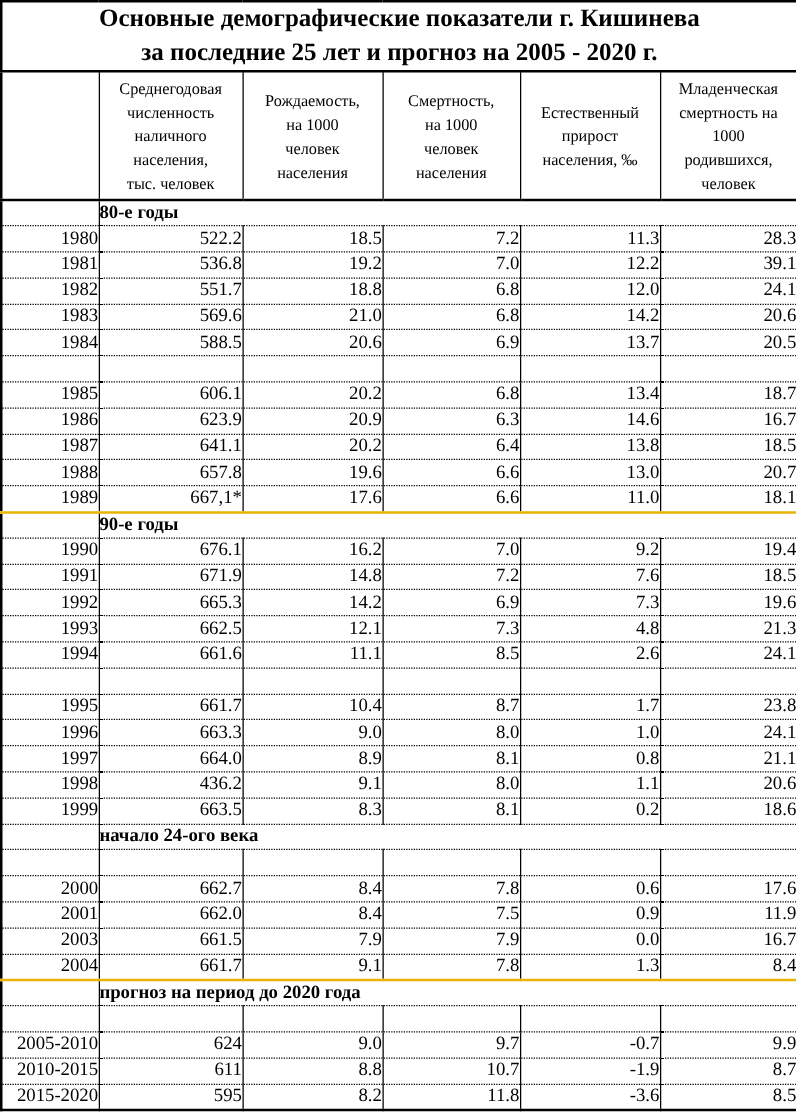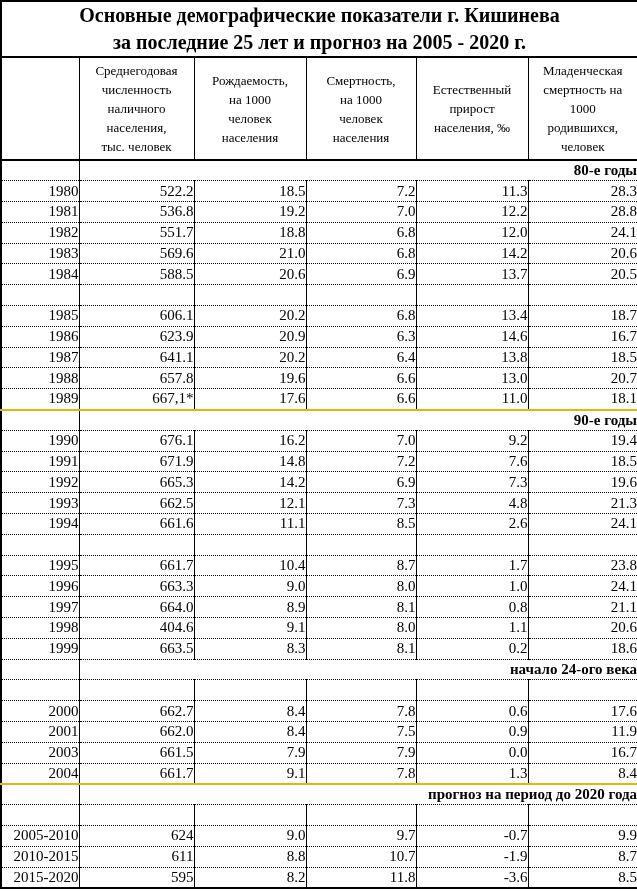"80-е годы" tr.section td.sec { text-align: right -> left }
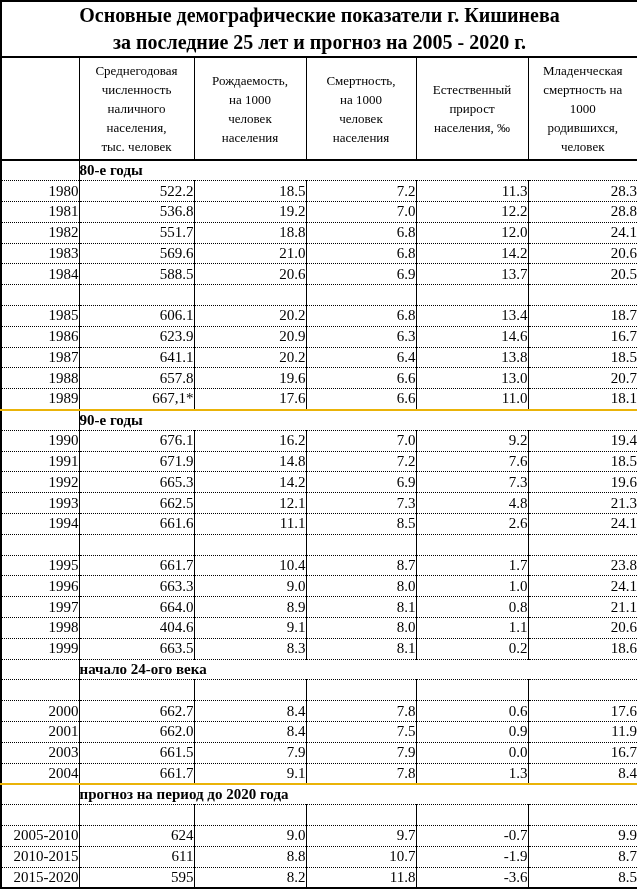"28.8" td.val { text: 28.8 -> 39.1 }
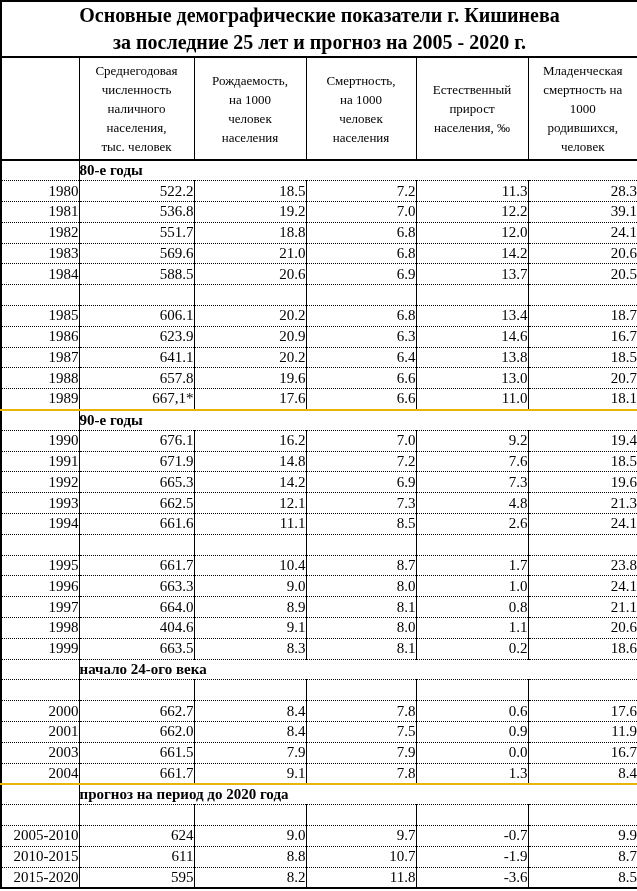"404.6" td.val { text: 404.6 -> 436.2 }
